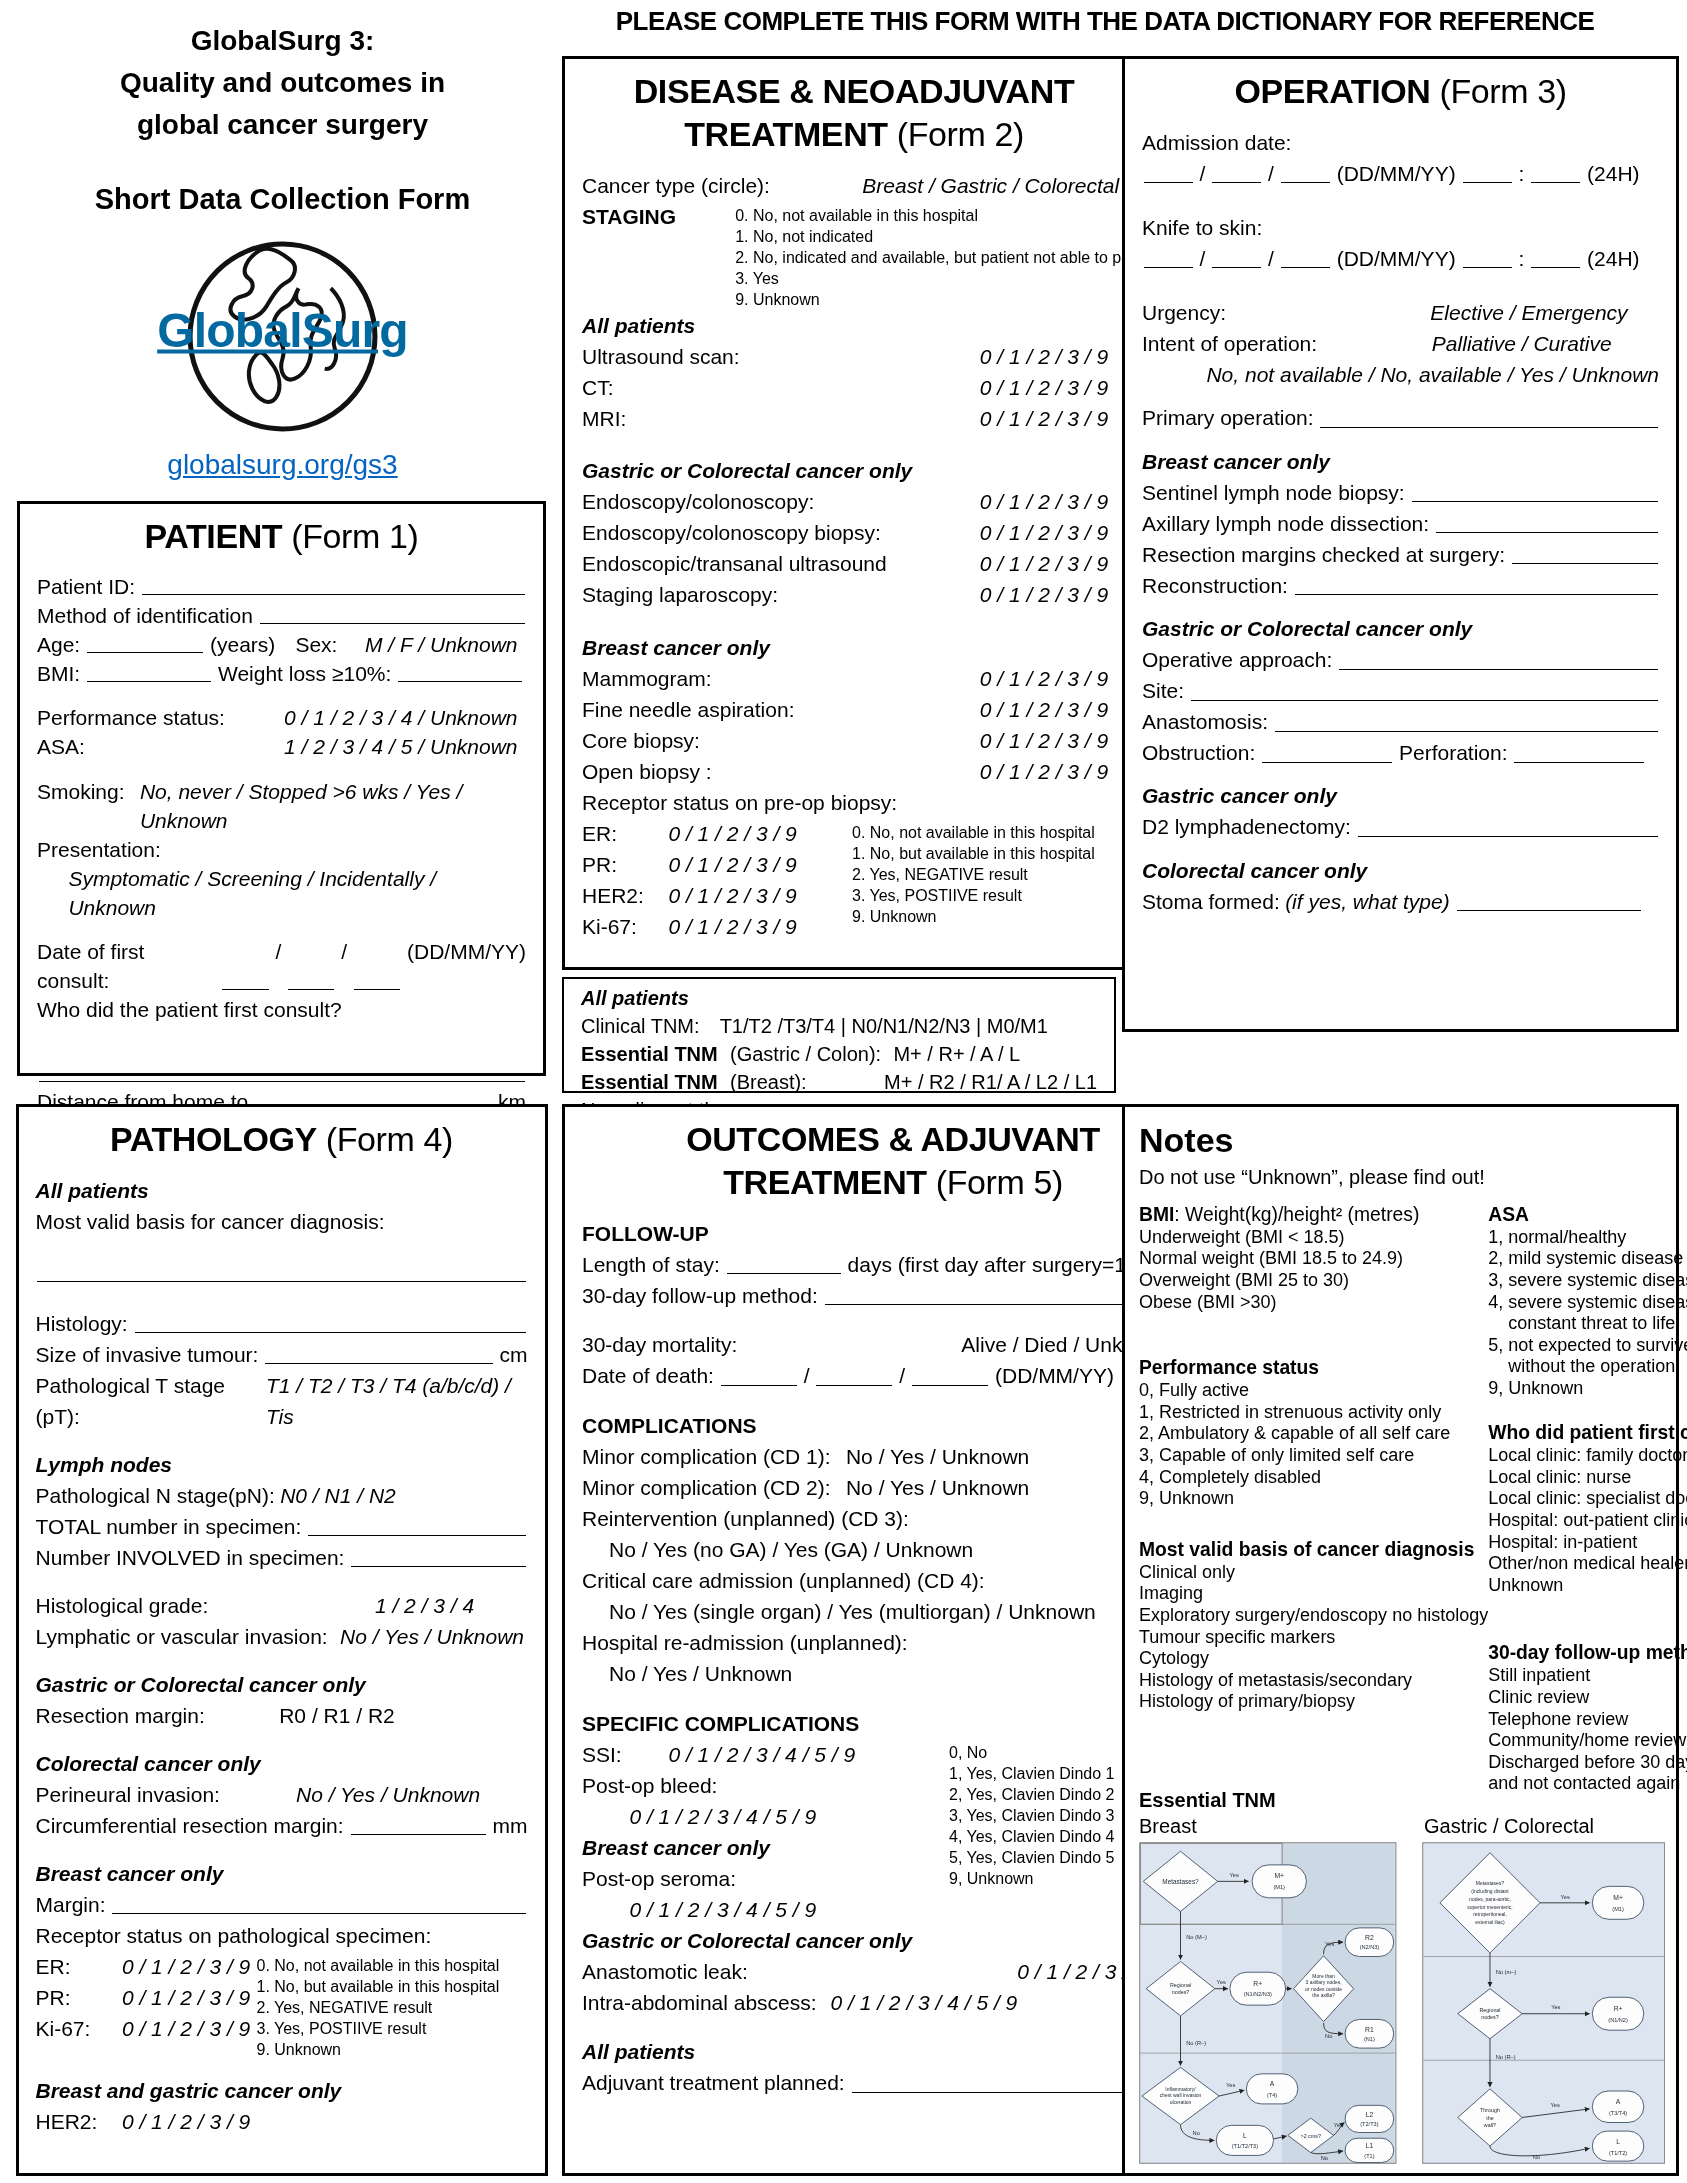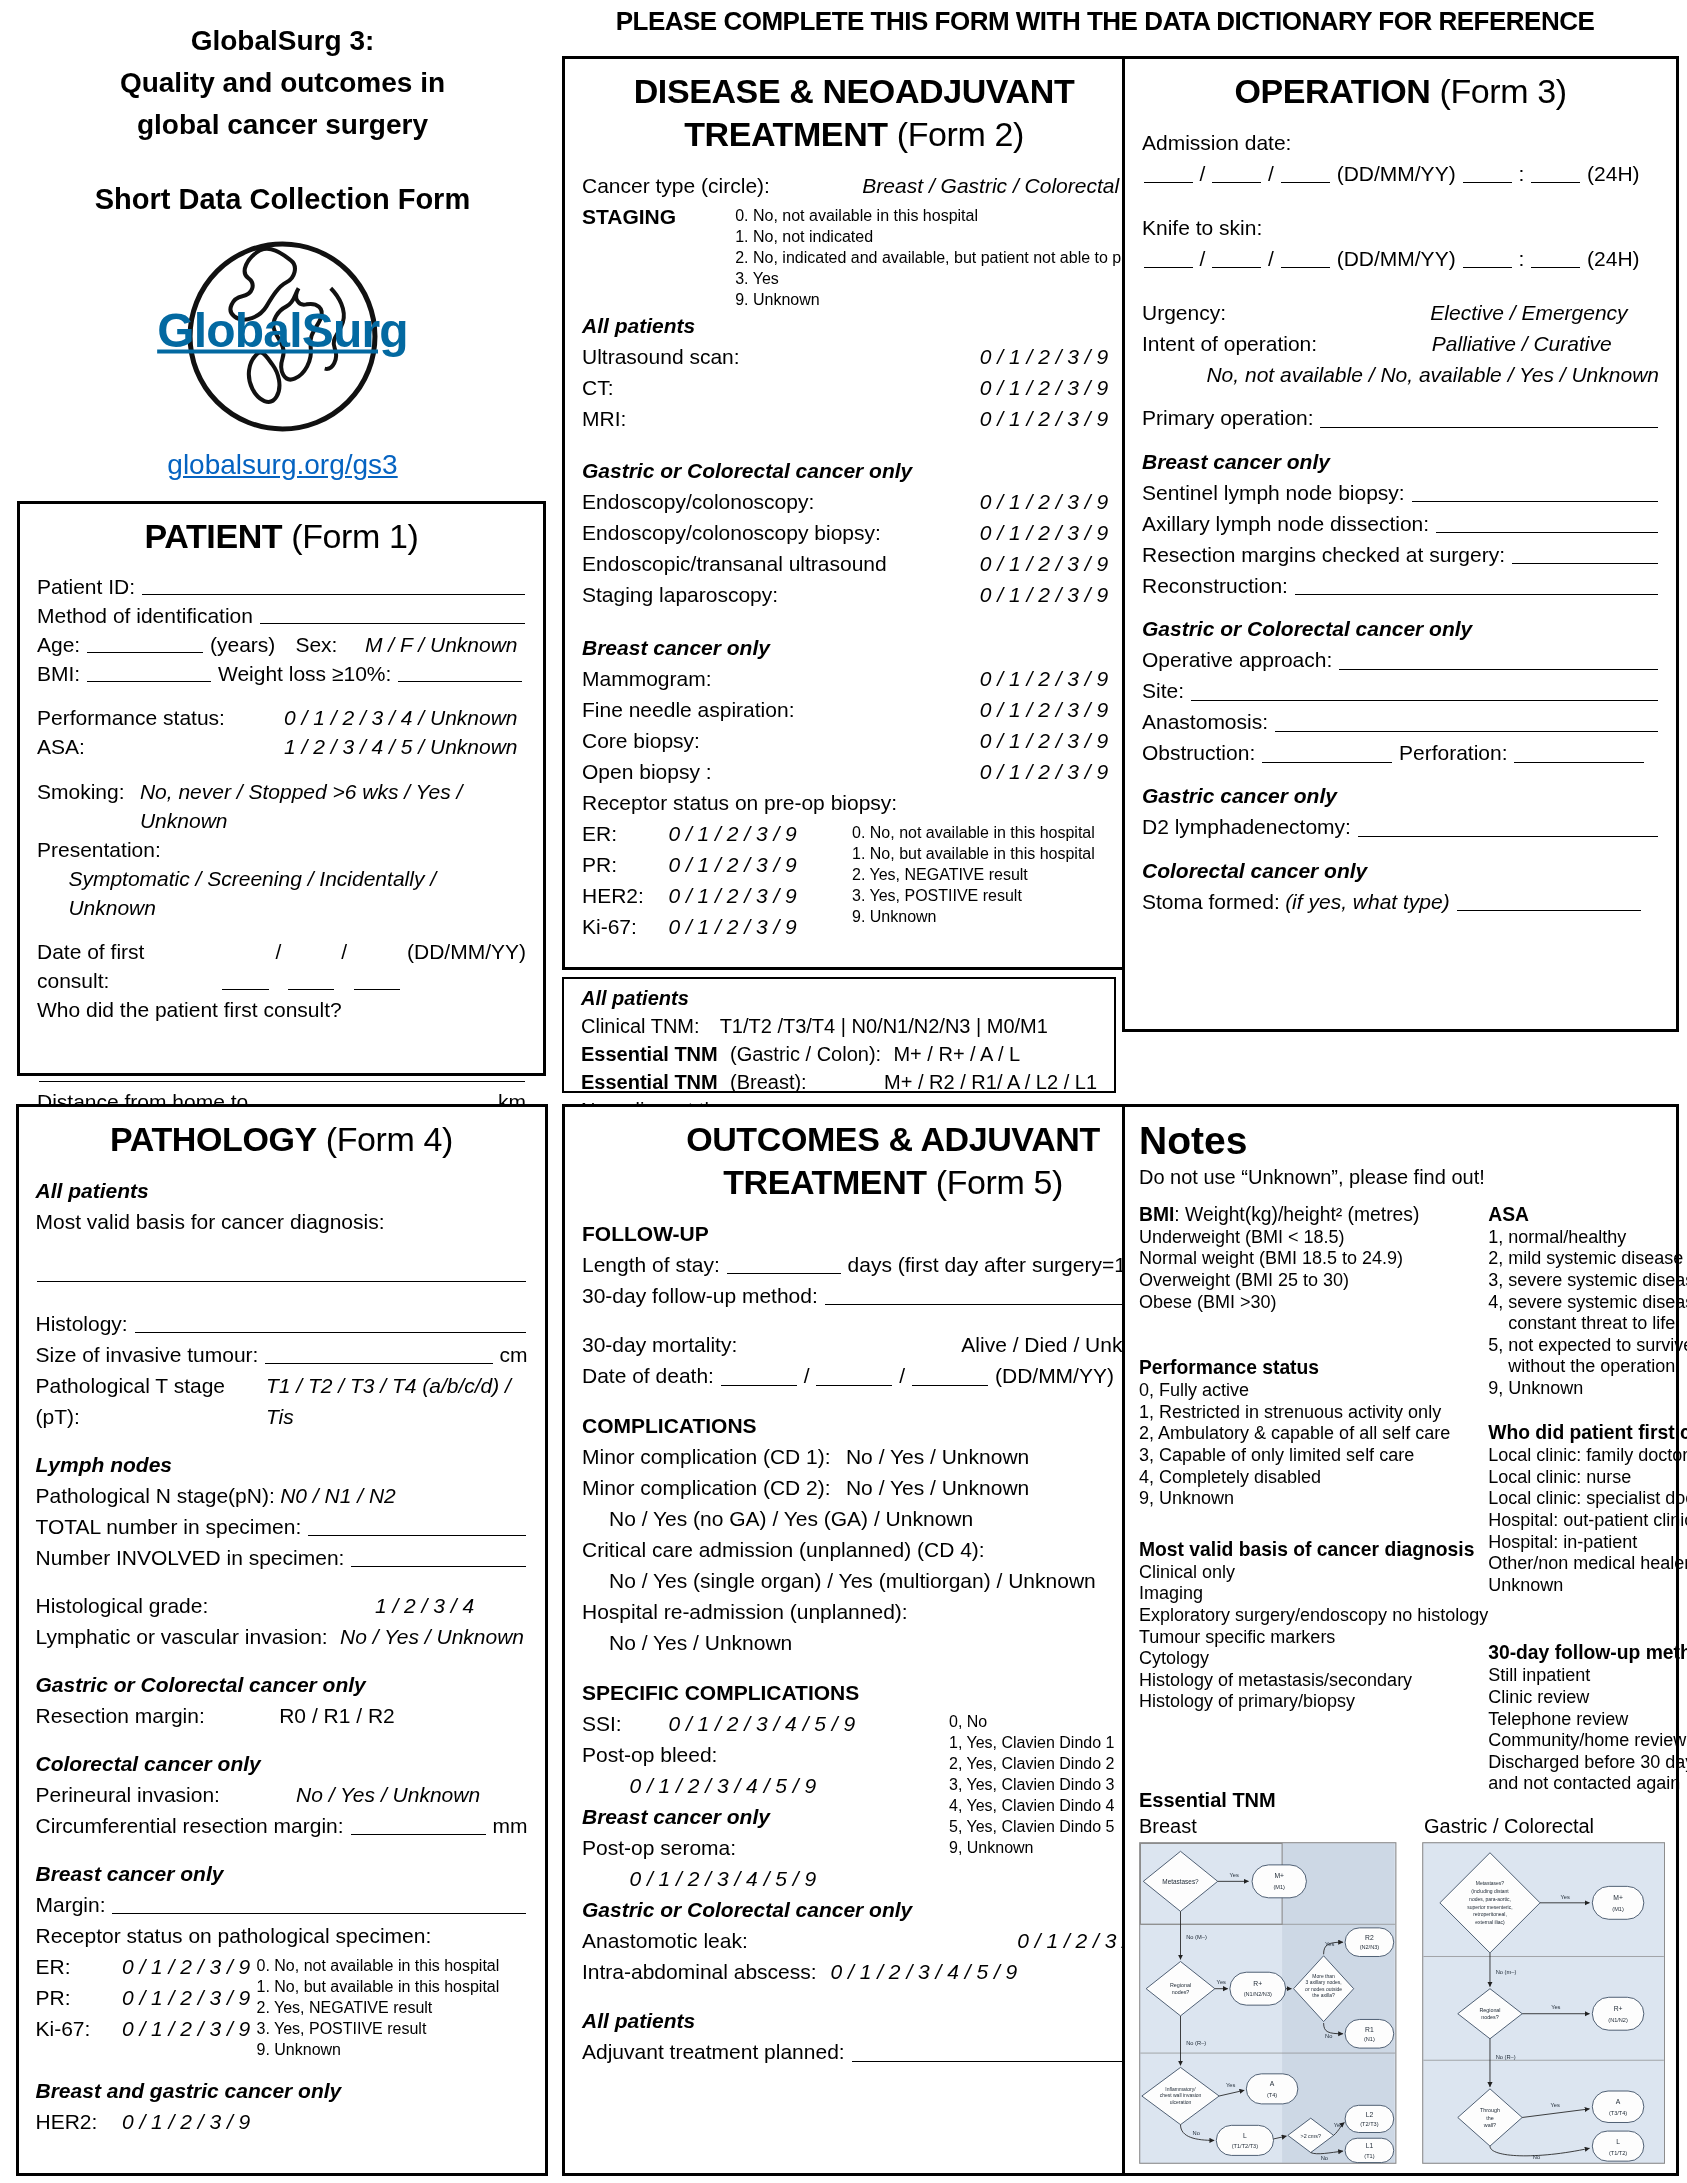"Notes" .notes-title { font-size: 39px -> 34px }
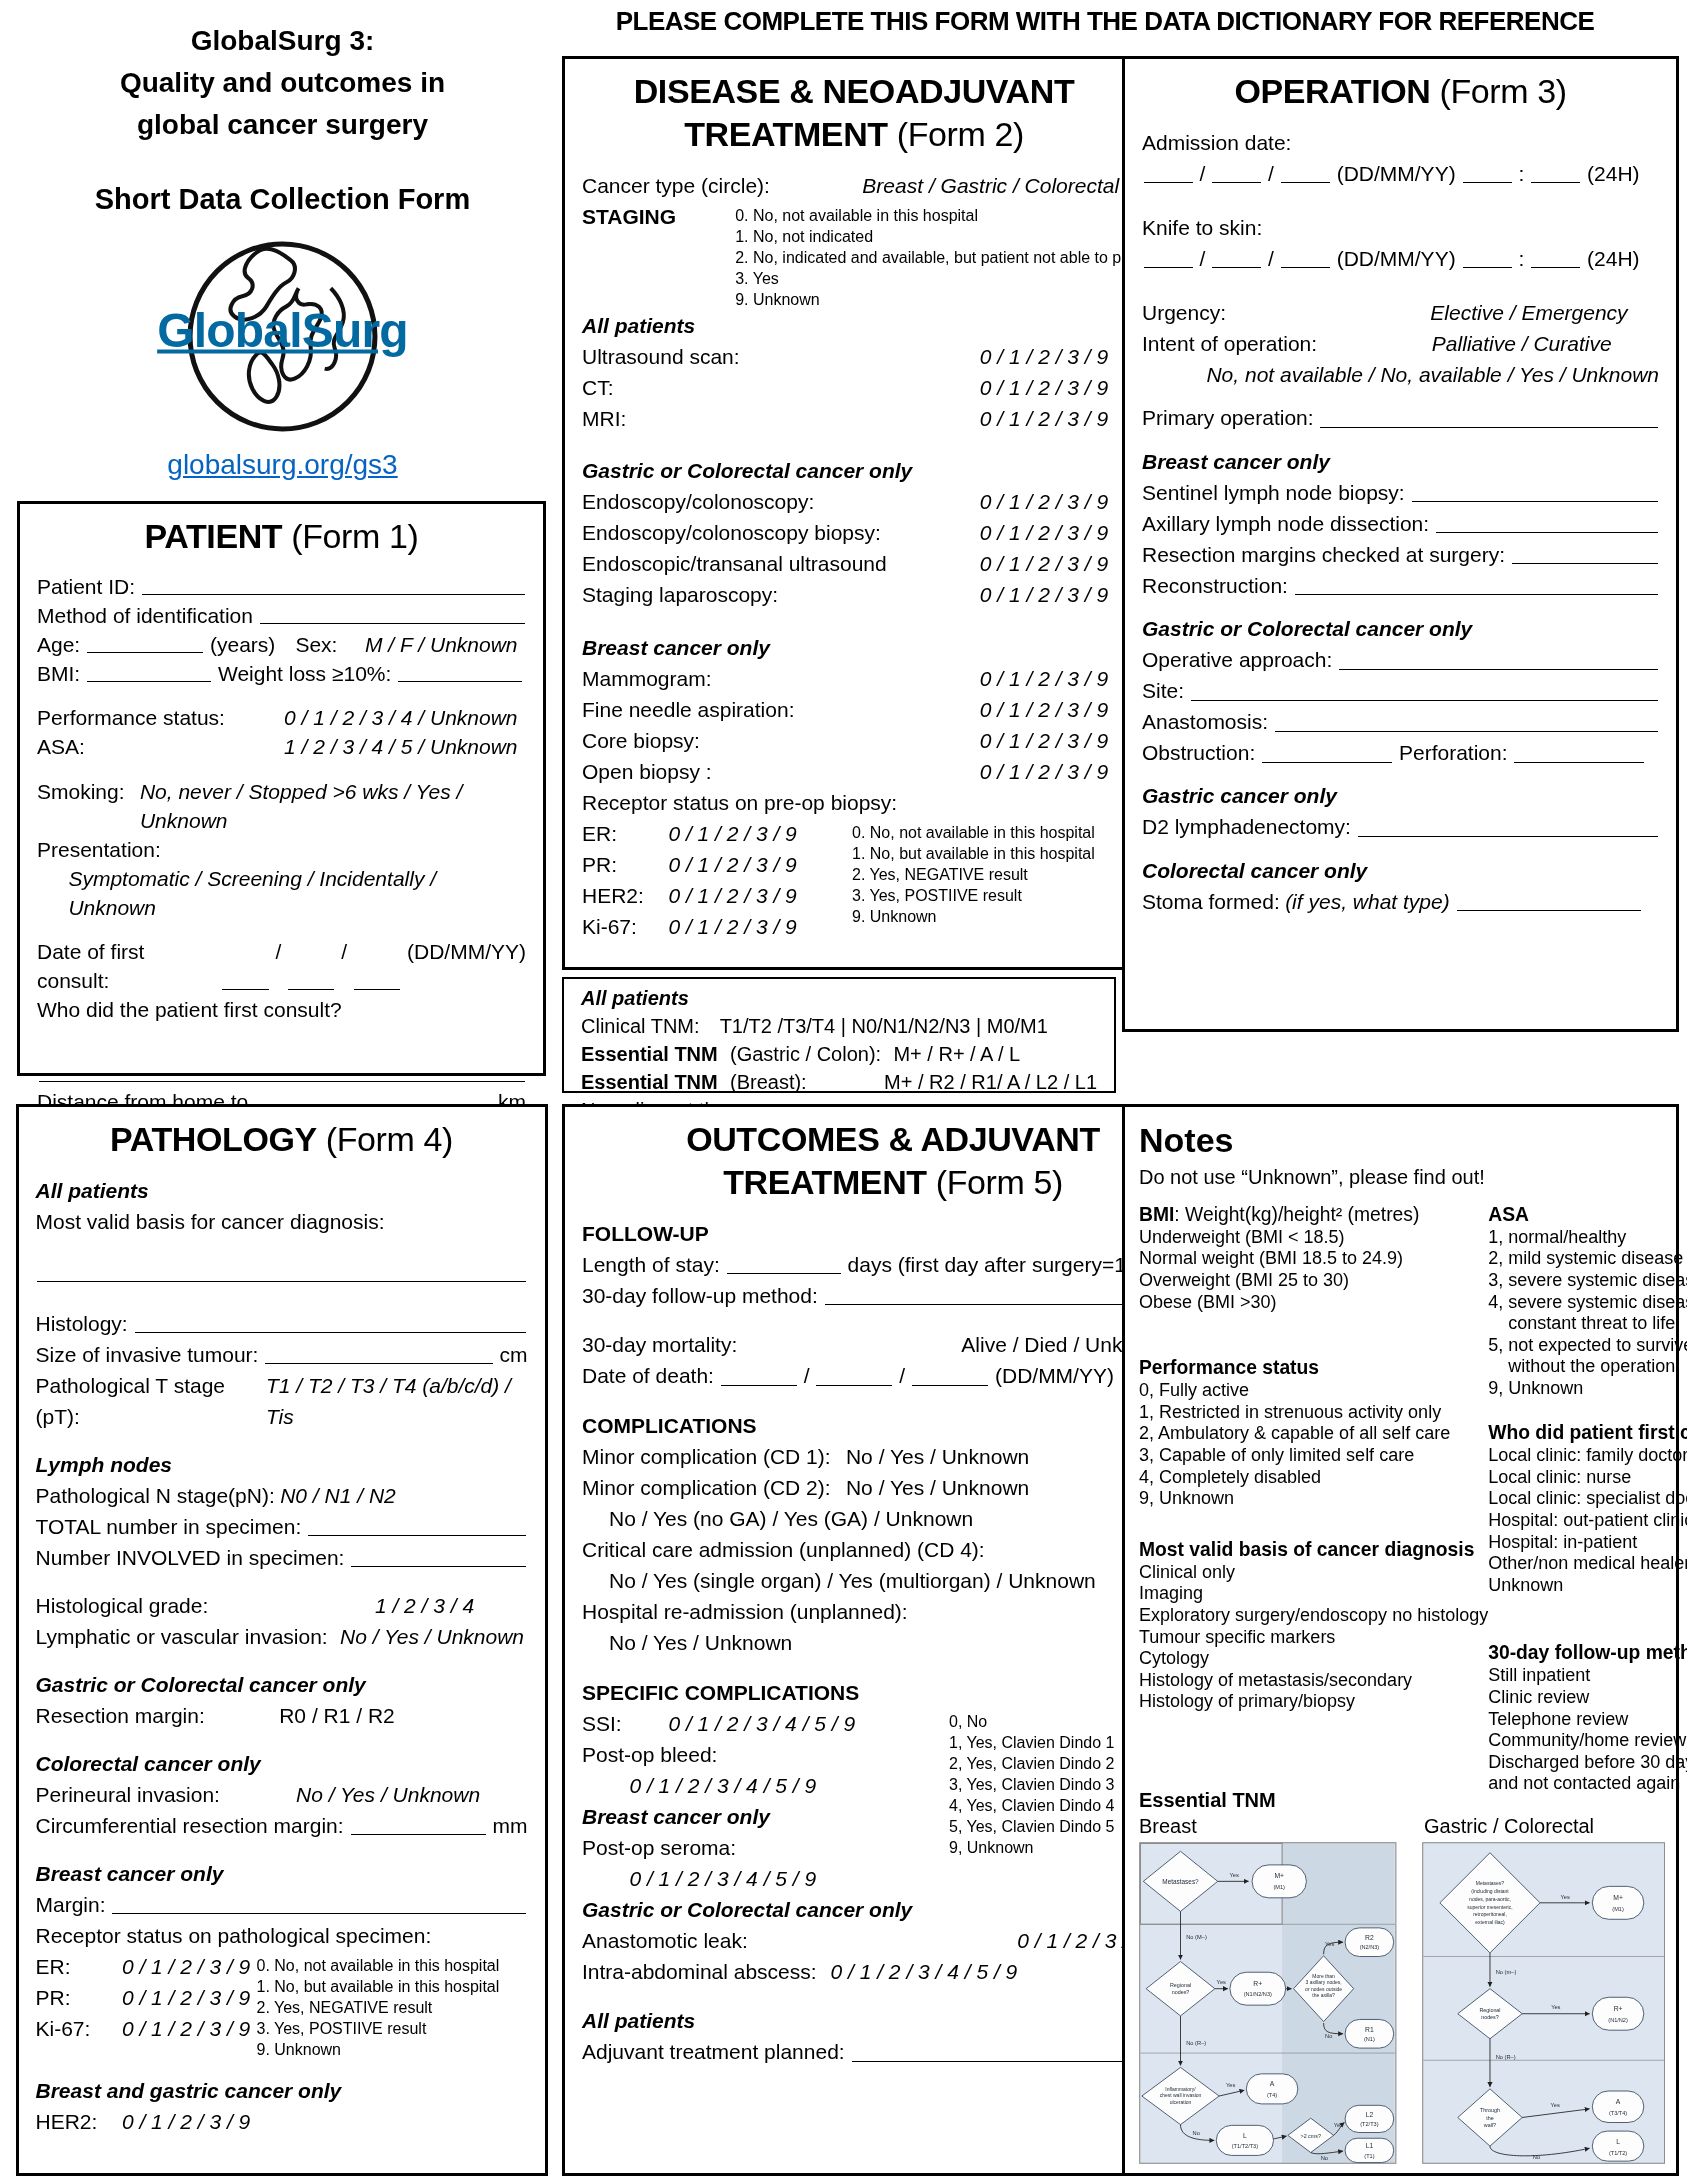"Reintervention (unplanned) (CD 3):" div.row { html: none -> <div> <span>Reintervention (unplanned) (CD 3):</span> </div> }
